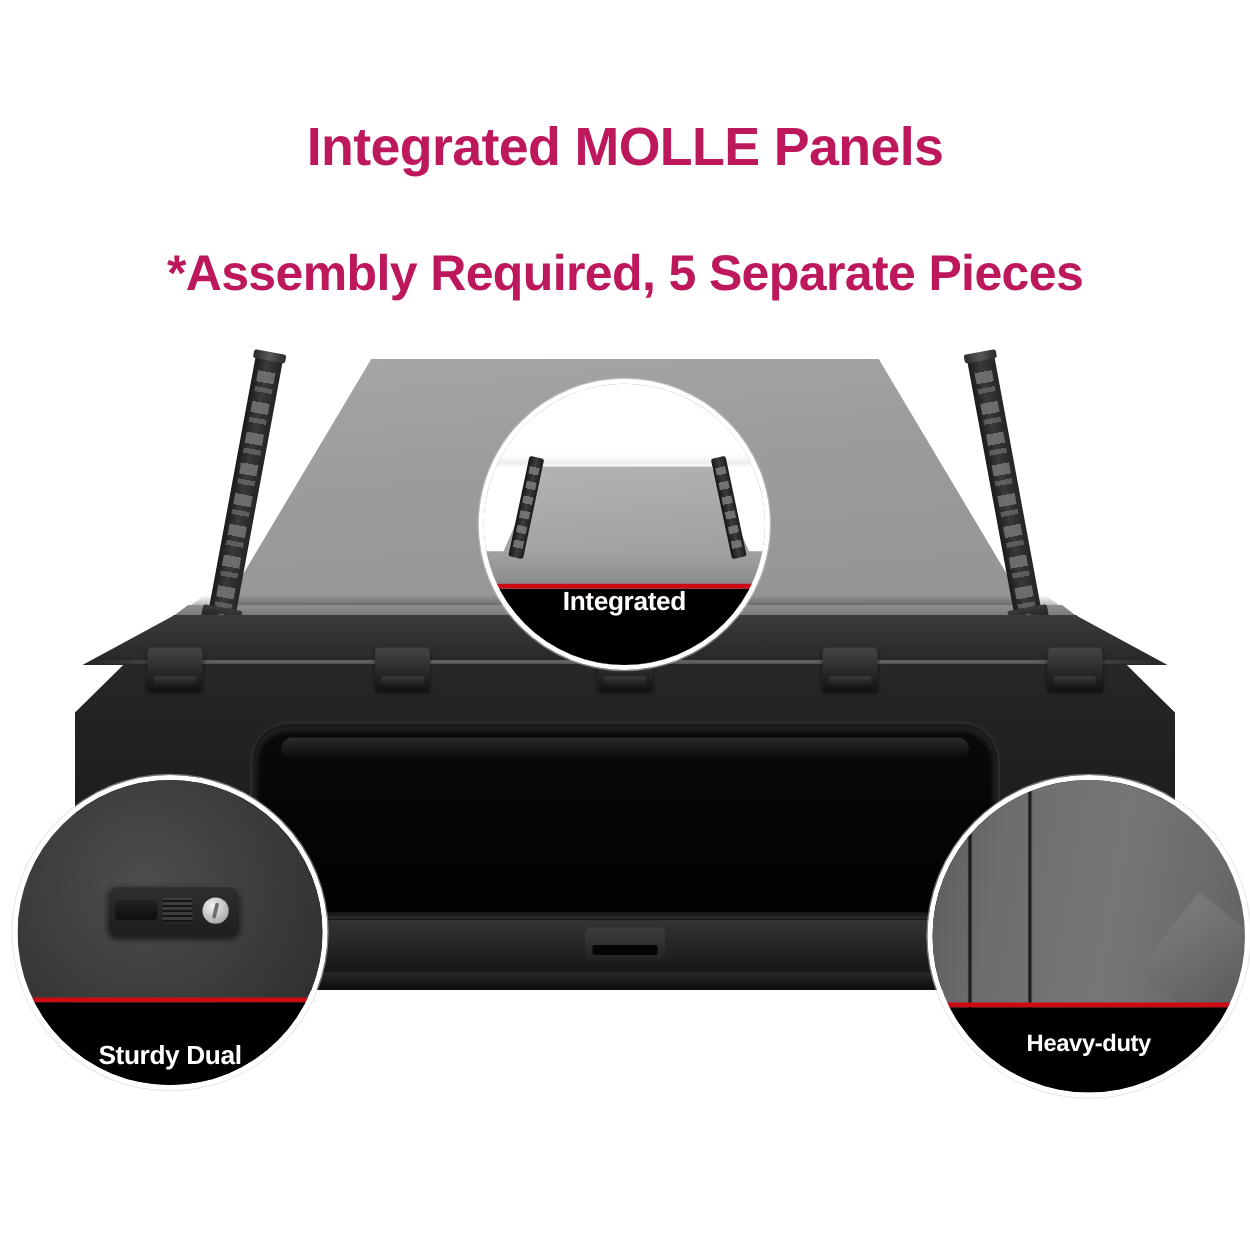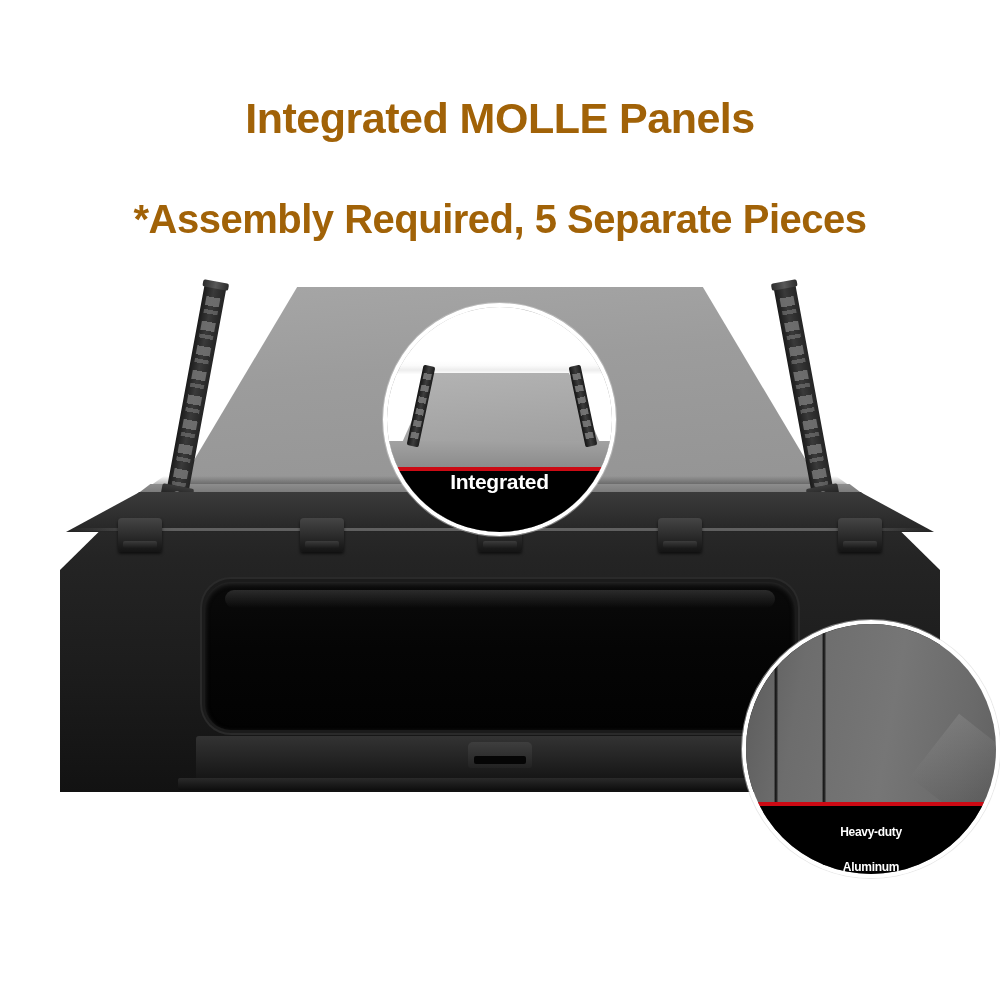"Integrated MOLLE Panels" .heading { color: #a16207 -> #be185d }
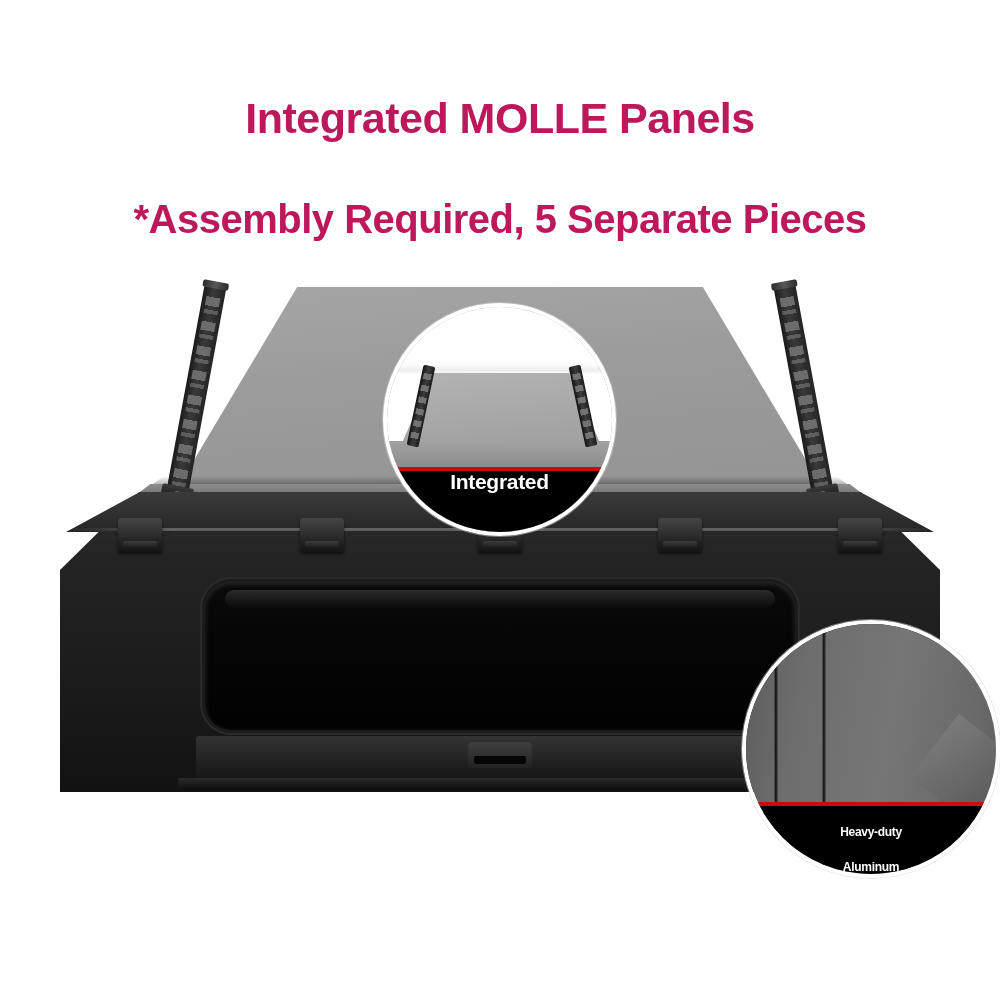"Sturdy Dual" div.callout { html: none -> <div> <div> <div> <div></div> <div></div> <div></div> </div> </div> <div></div> <div> <span><span>Sturdy Dual</span><br></span> </div> </div> }
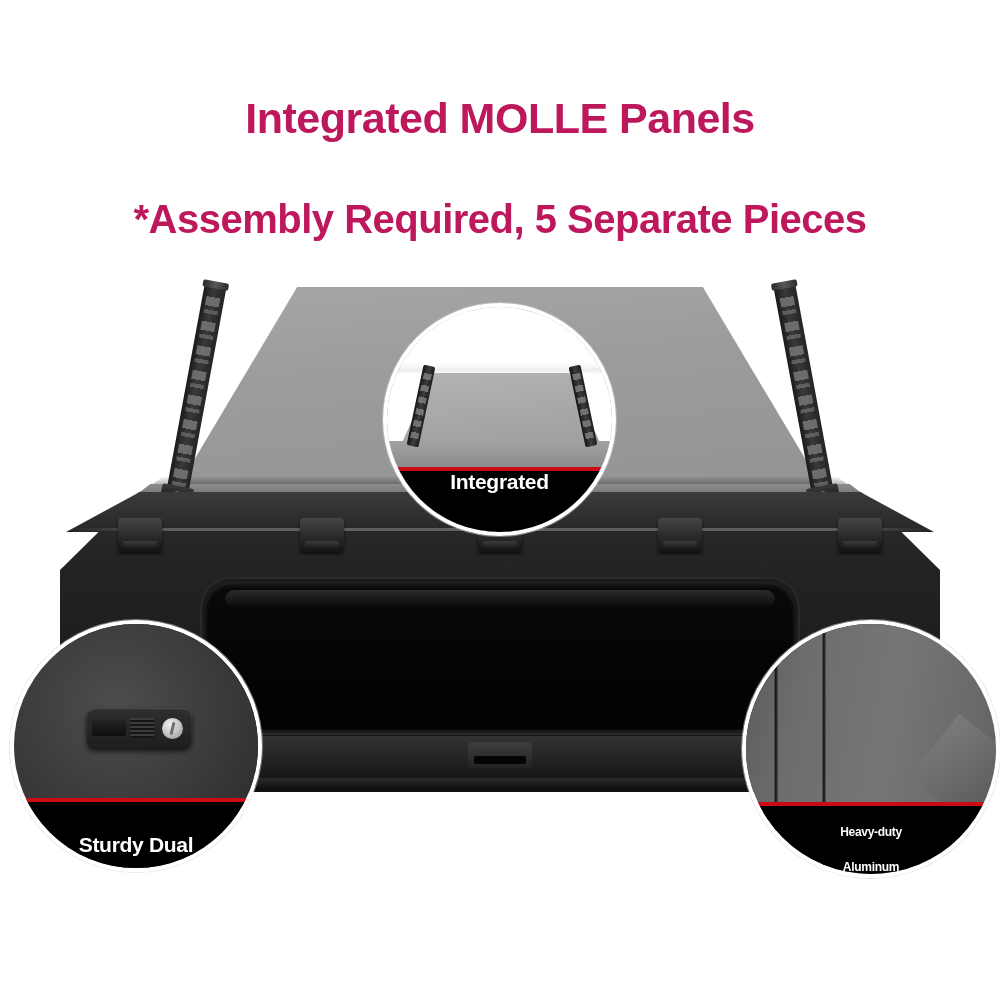"Heavy-duty" #callout-alloy .band span { font-size: 12px -> 19px }
